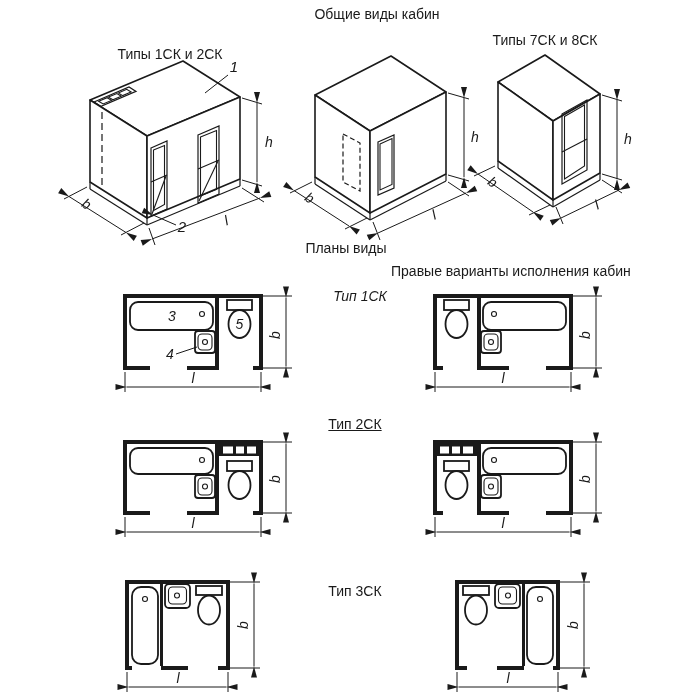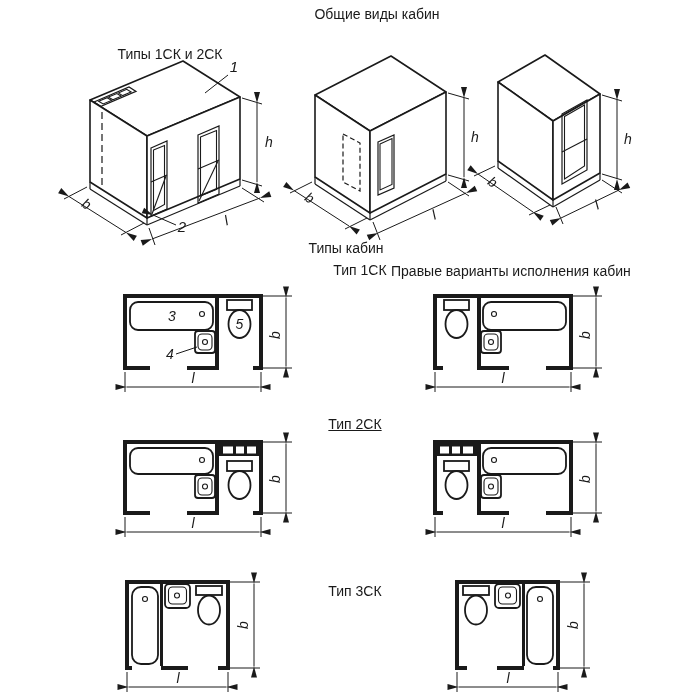"Типы 7СК и 8СК" div.lbl { html: none -> <div>Типы 7СК и 8СК</div> }
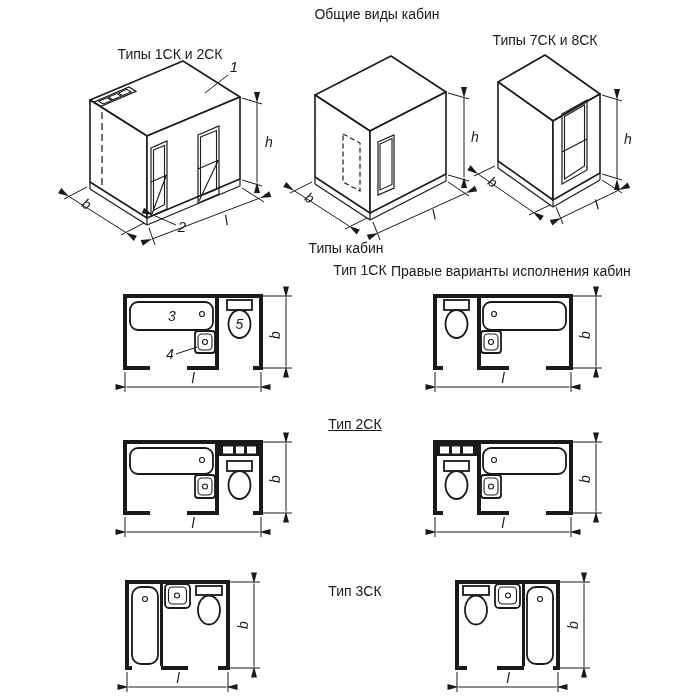"Типы кабин" div.lbl { text: Типы кабин -> Планы виды }
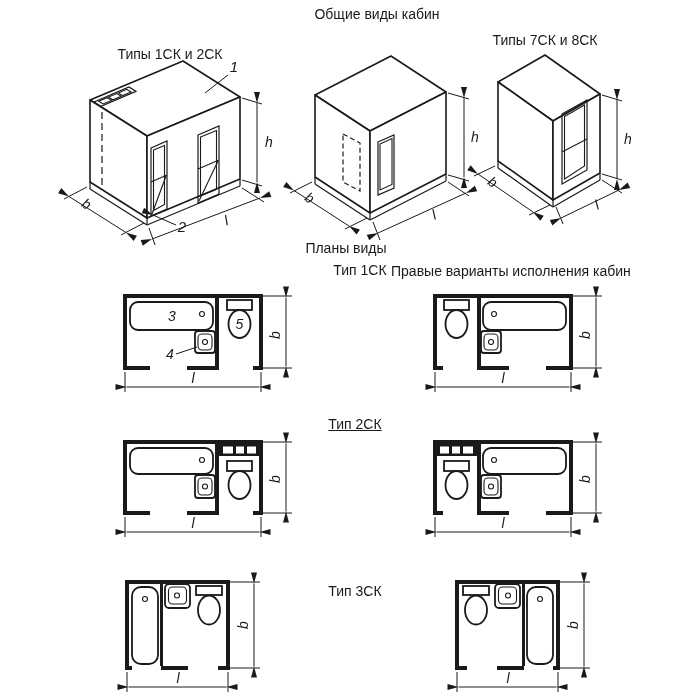"Тип 1СК" div.lbl { font-style: none -> italic; top: 263px -> 289px }
